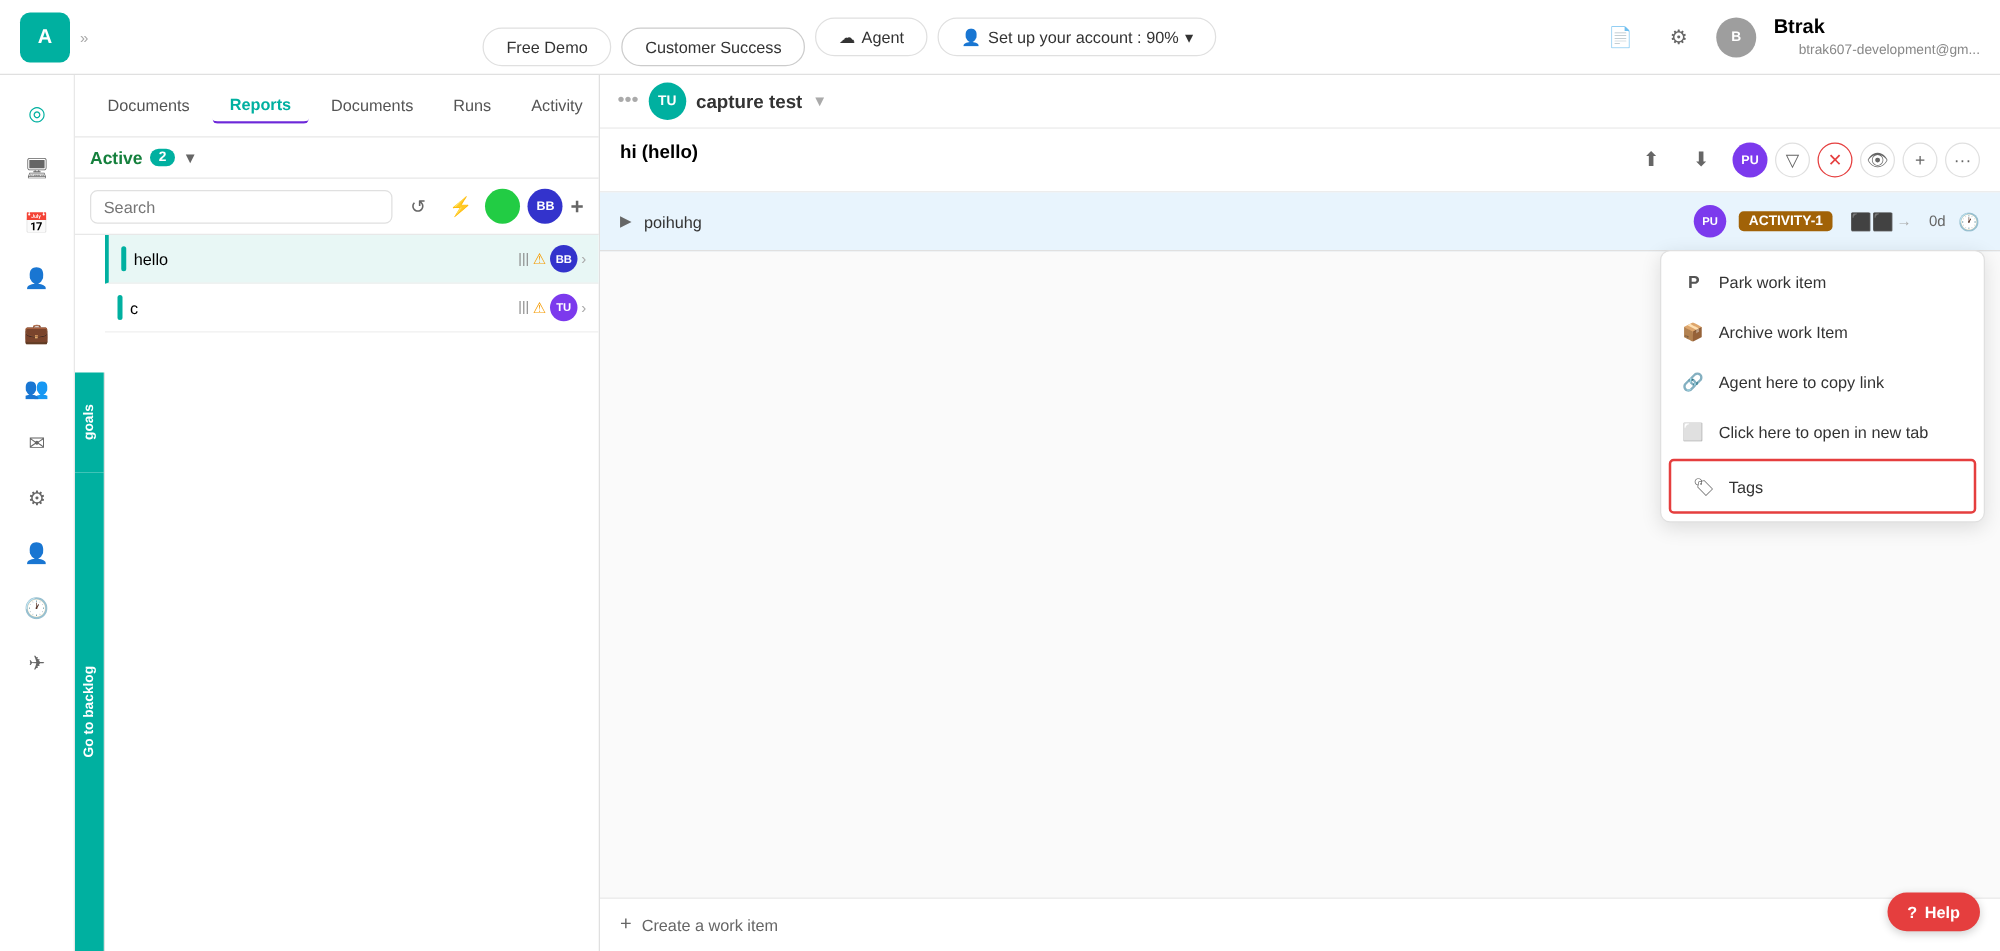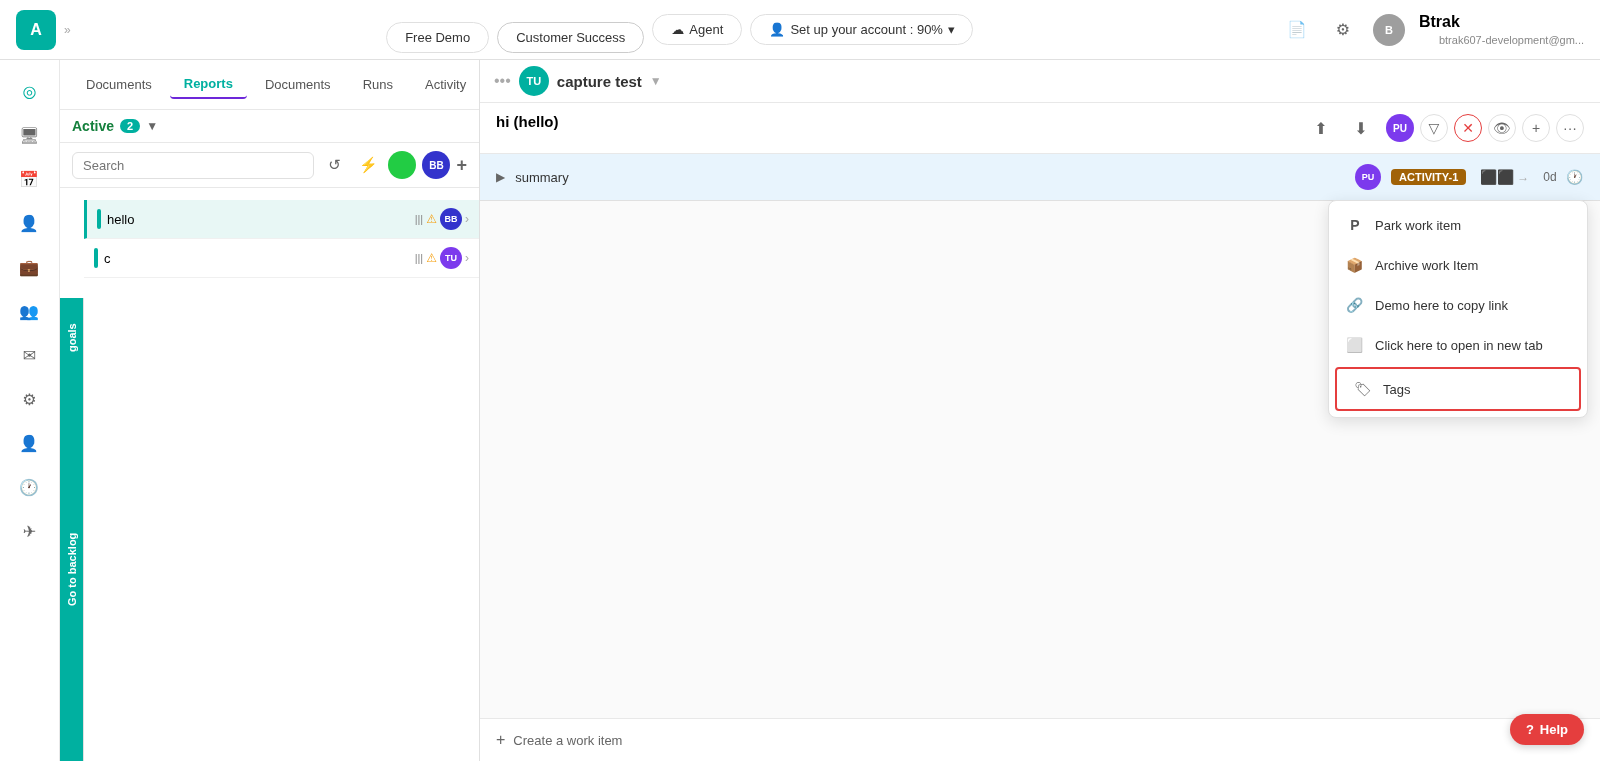"summary" span.activity-name { text: summary -> poihuhg }
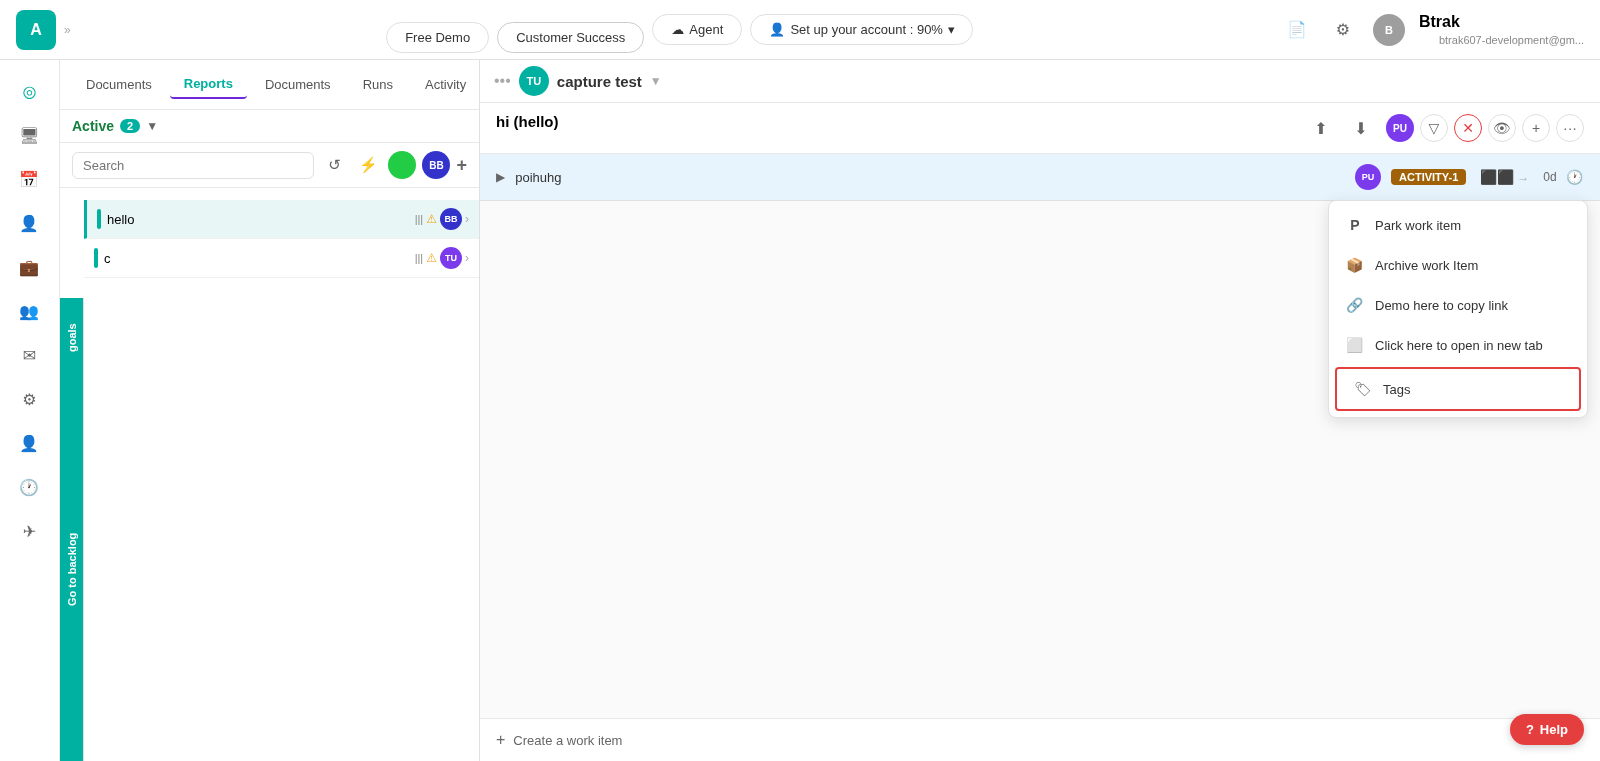"hello" .work-item.selected { margin-top: 12px -> none }
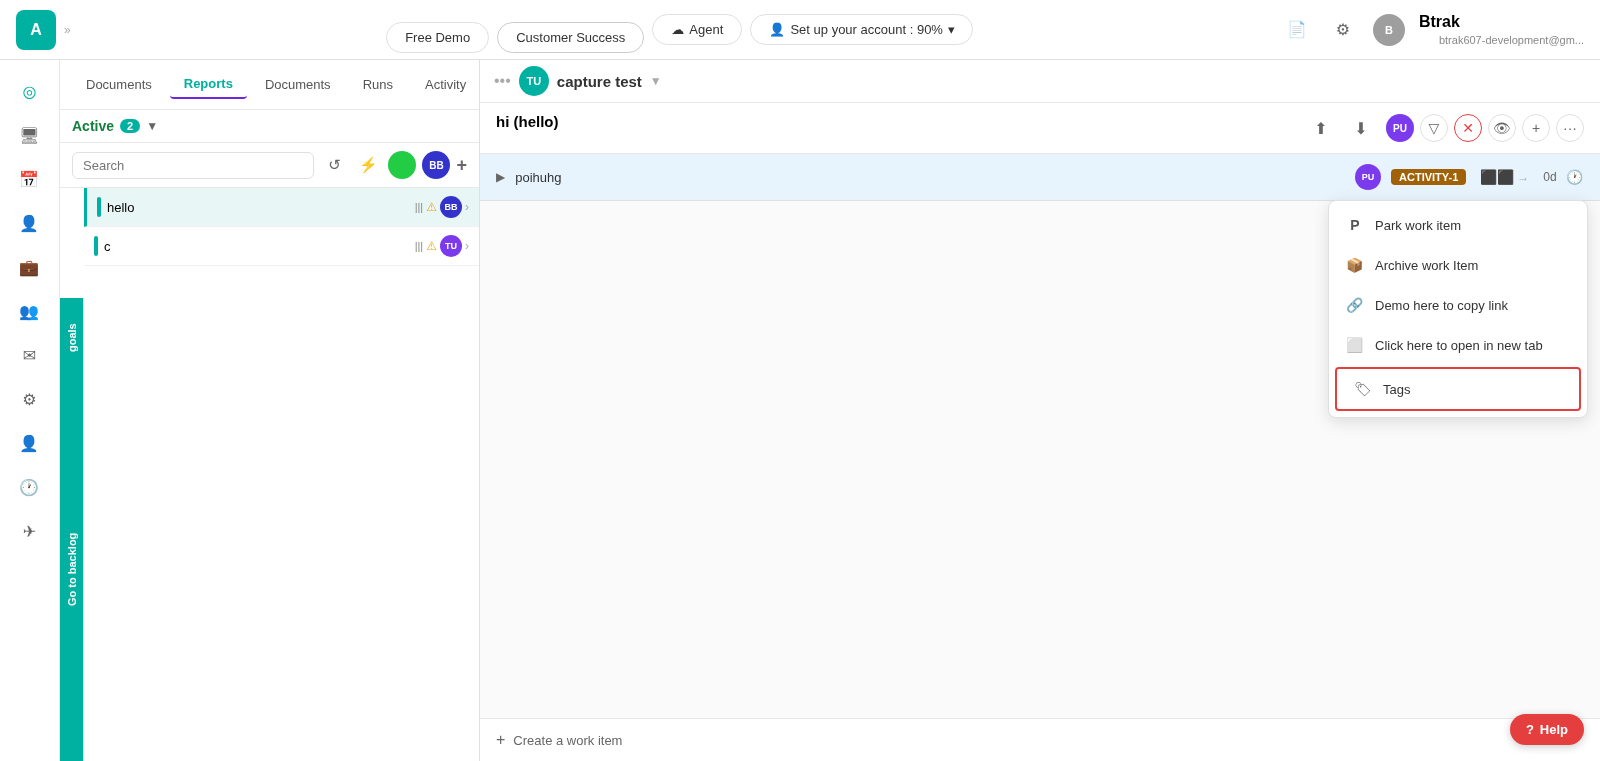"Demo here to copy link" span { text: Demo -> Agent }
